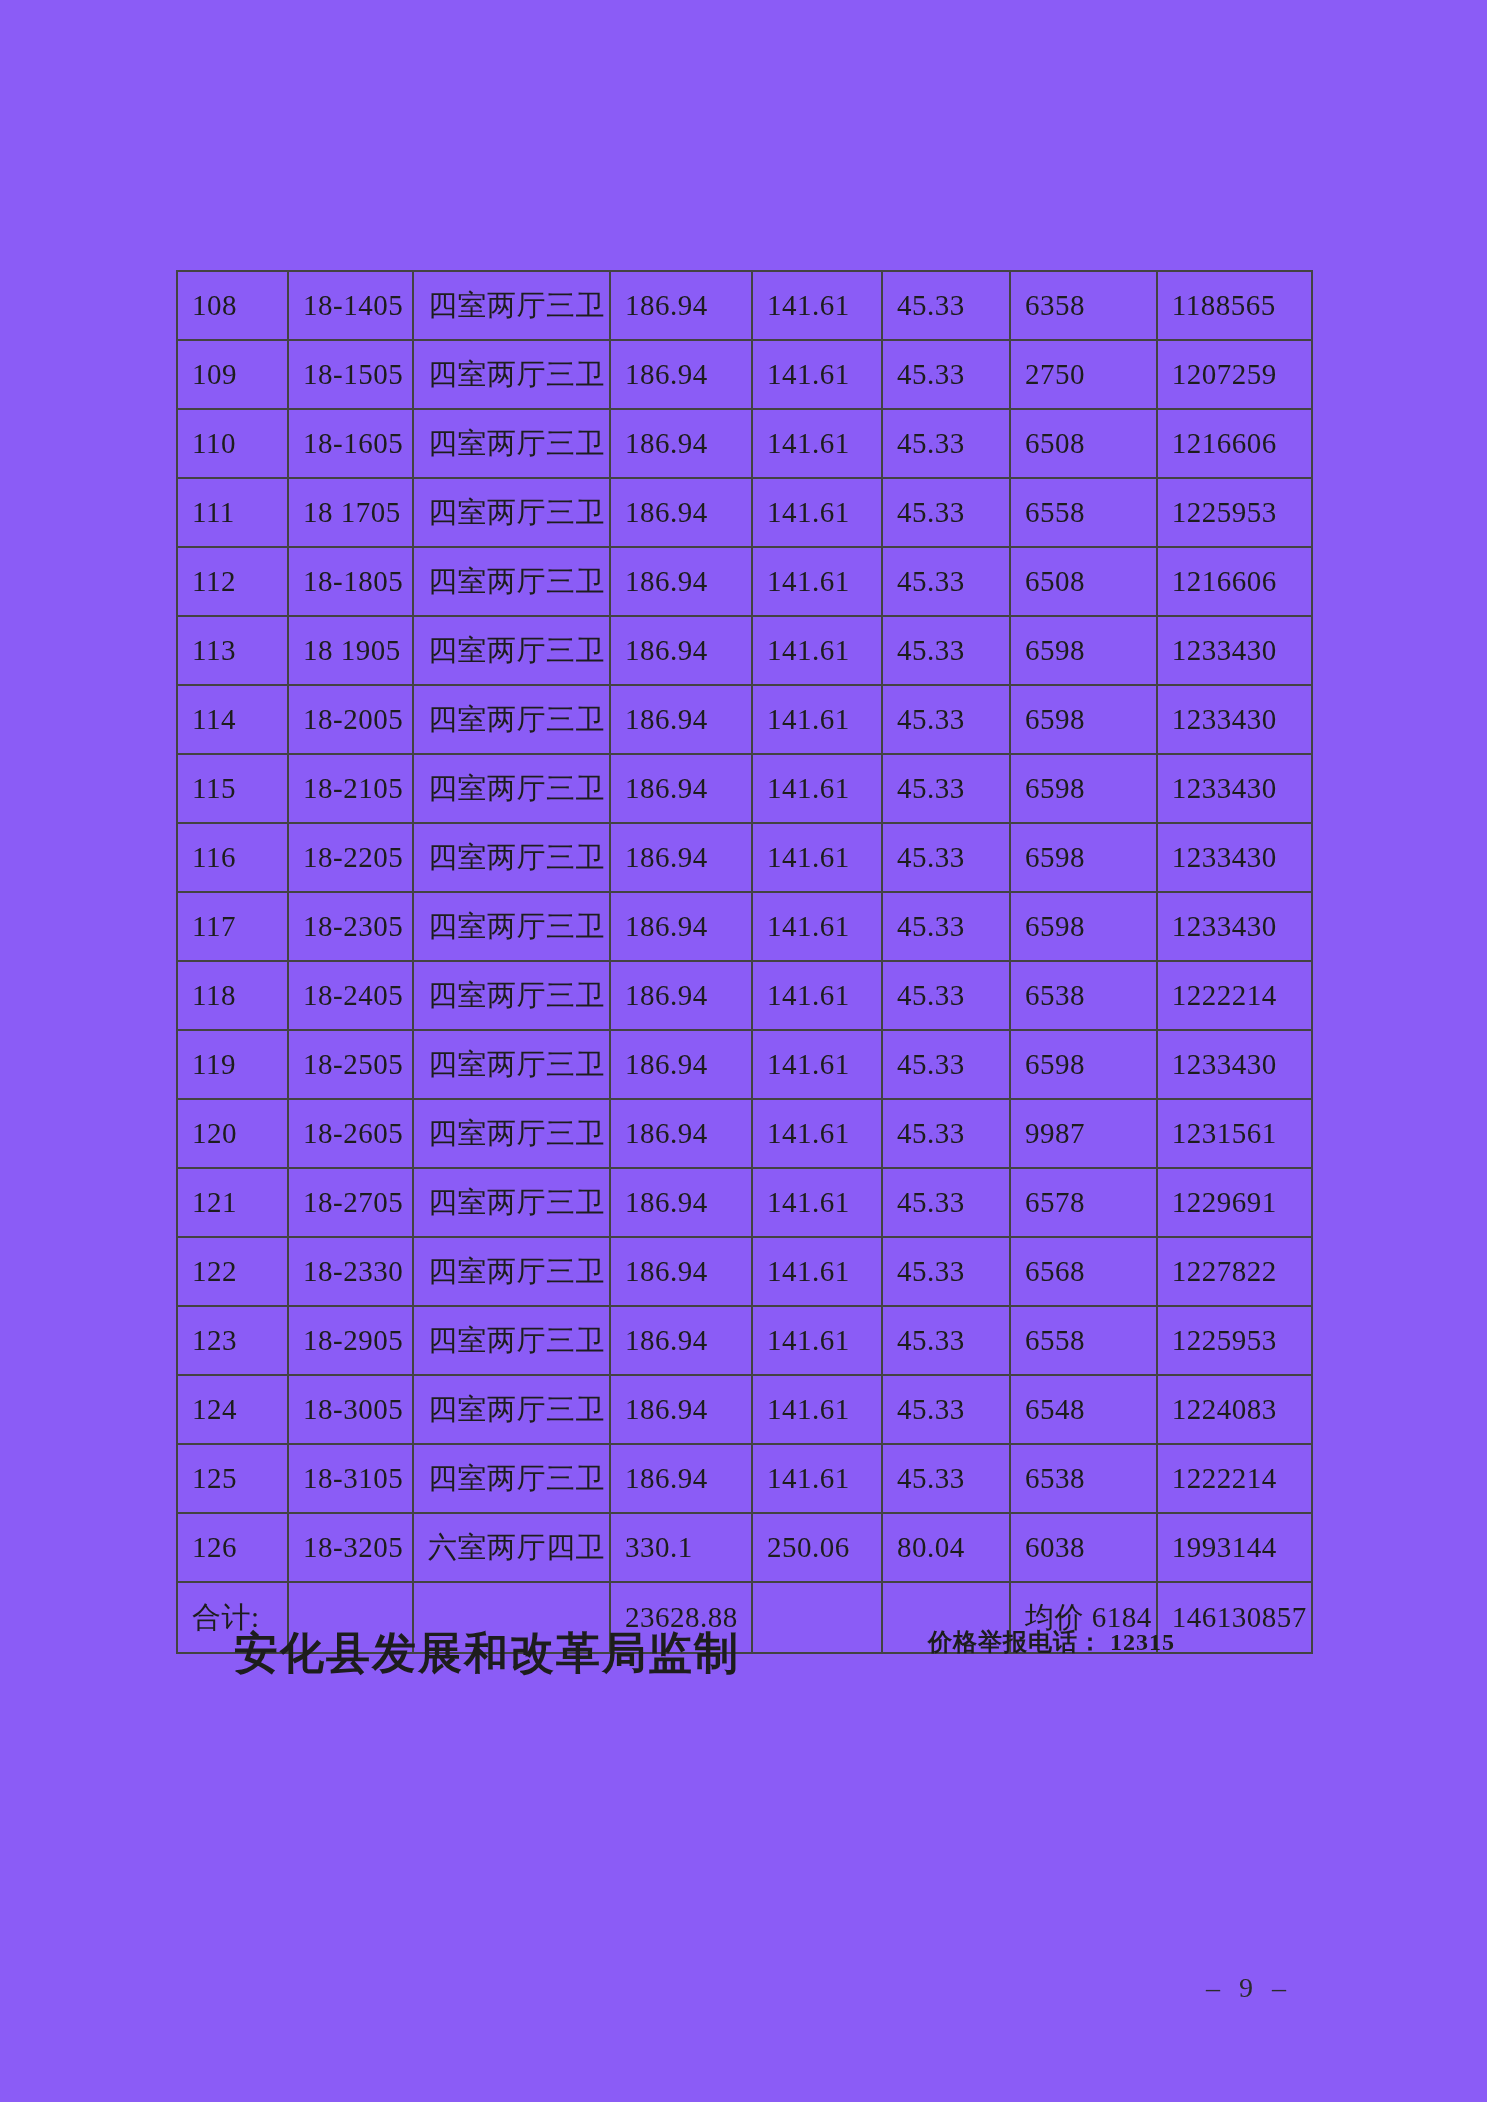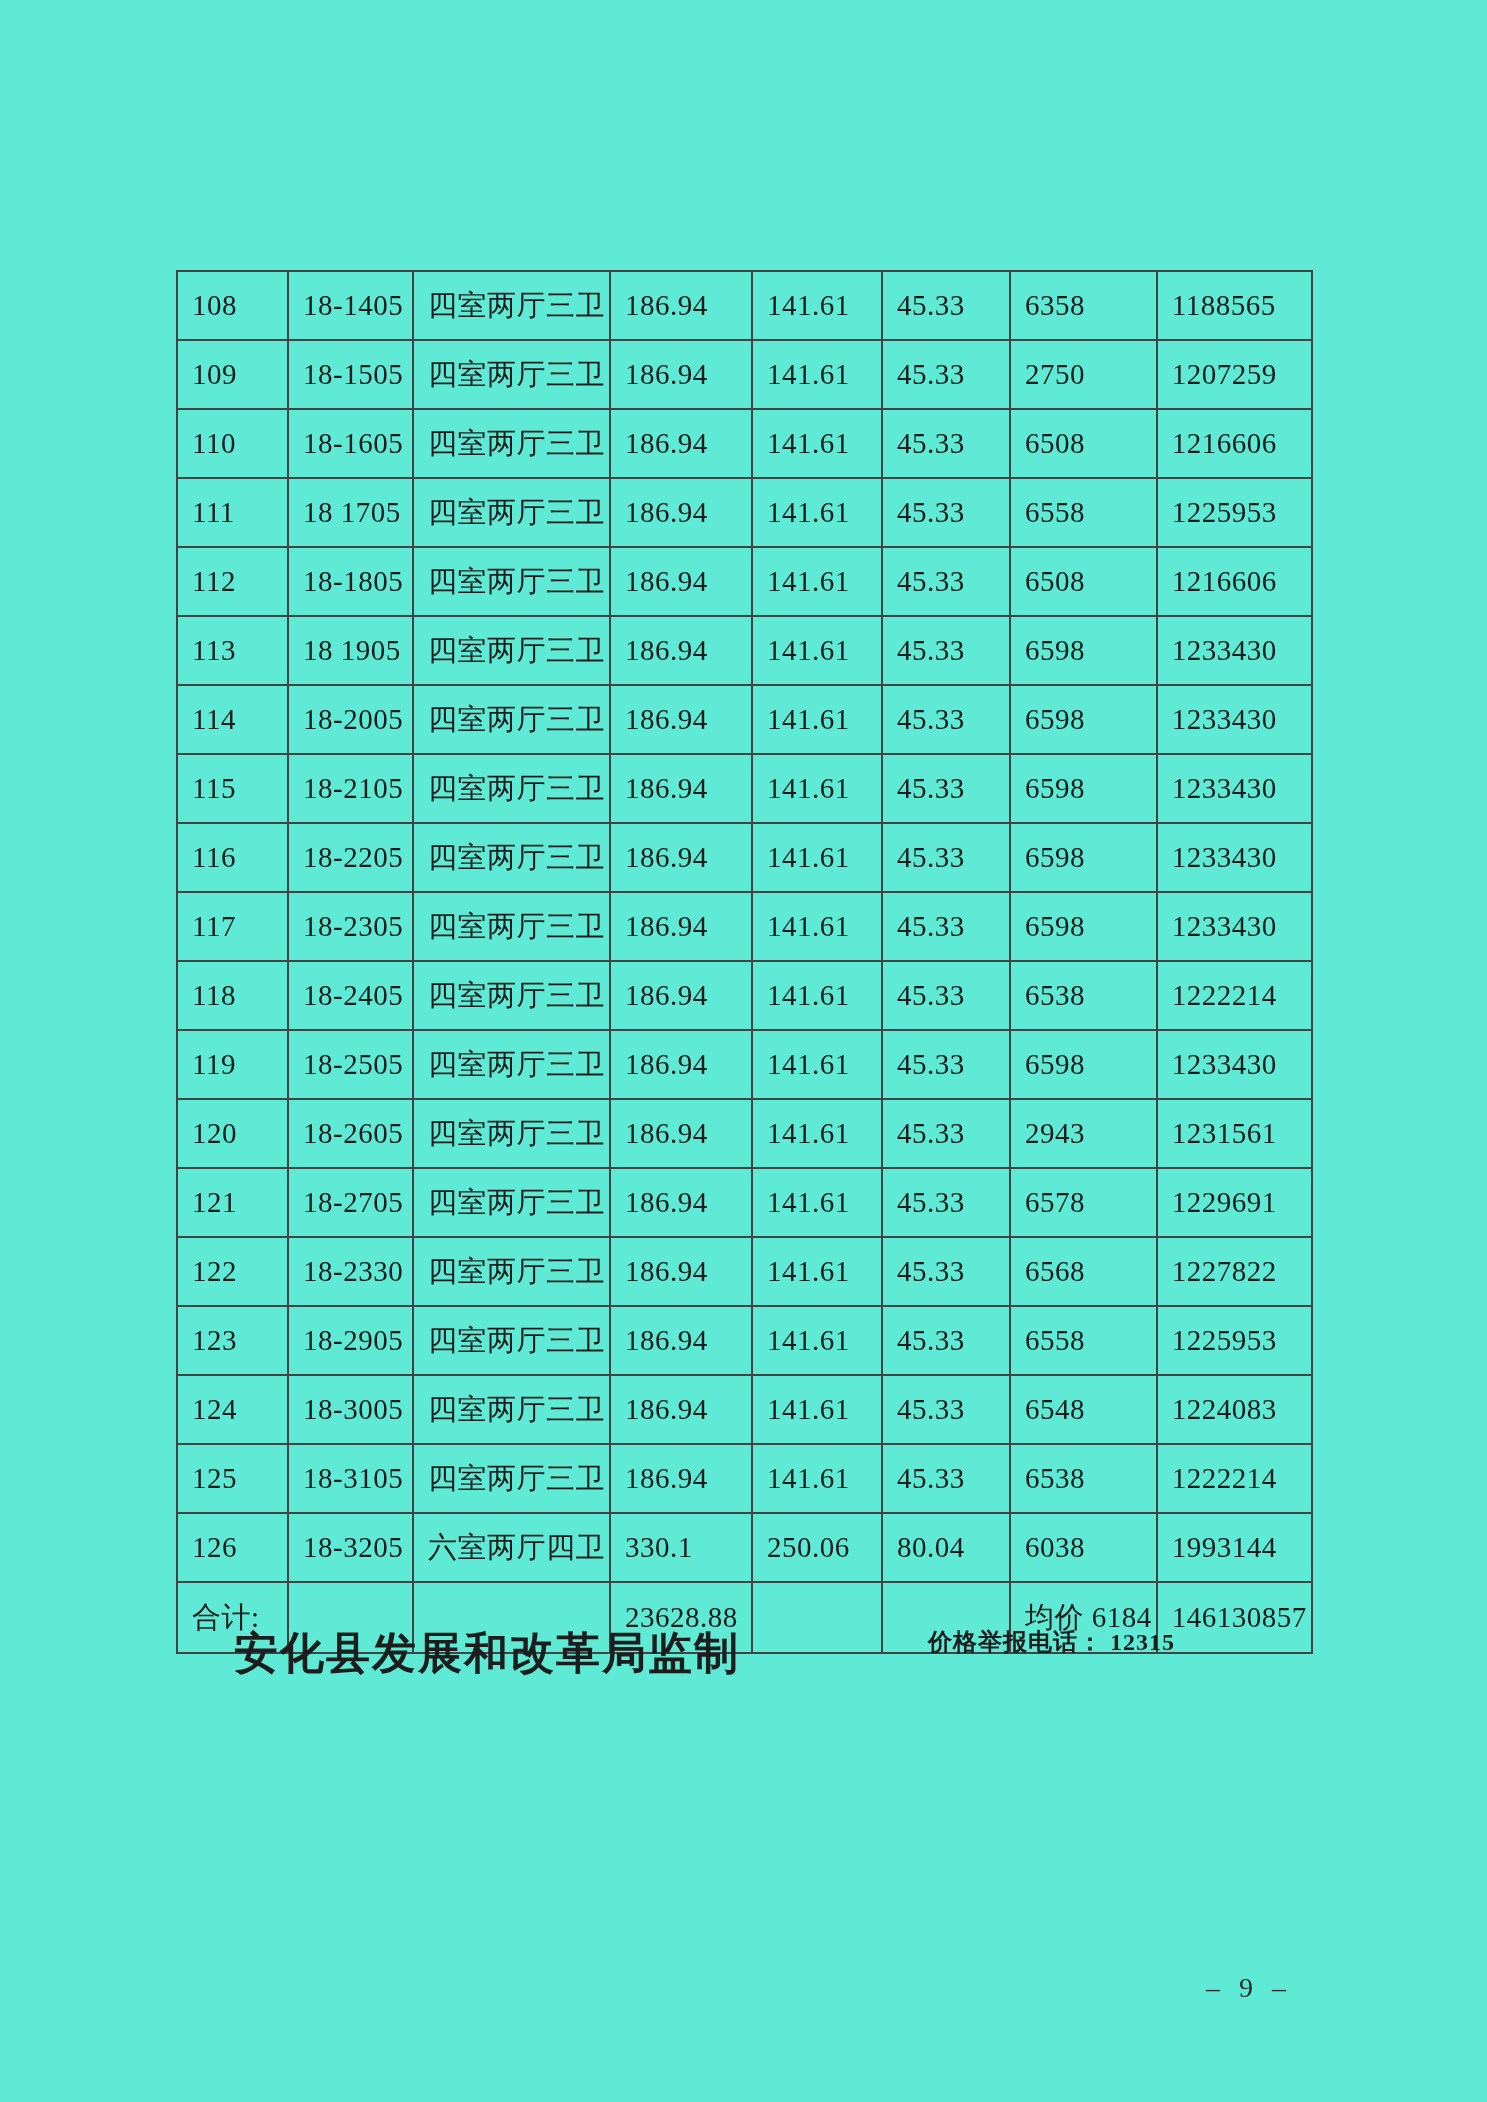"108" .page { background: #5eead4 -> #8b5cf6 }
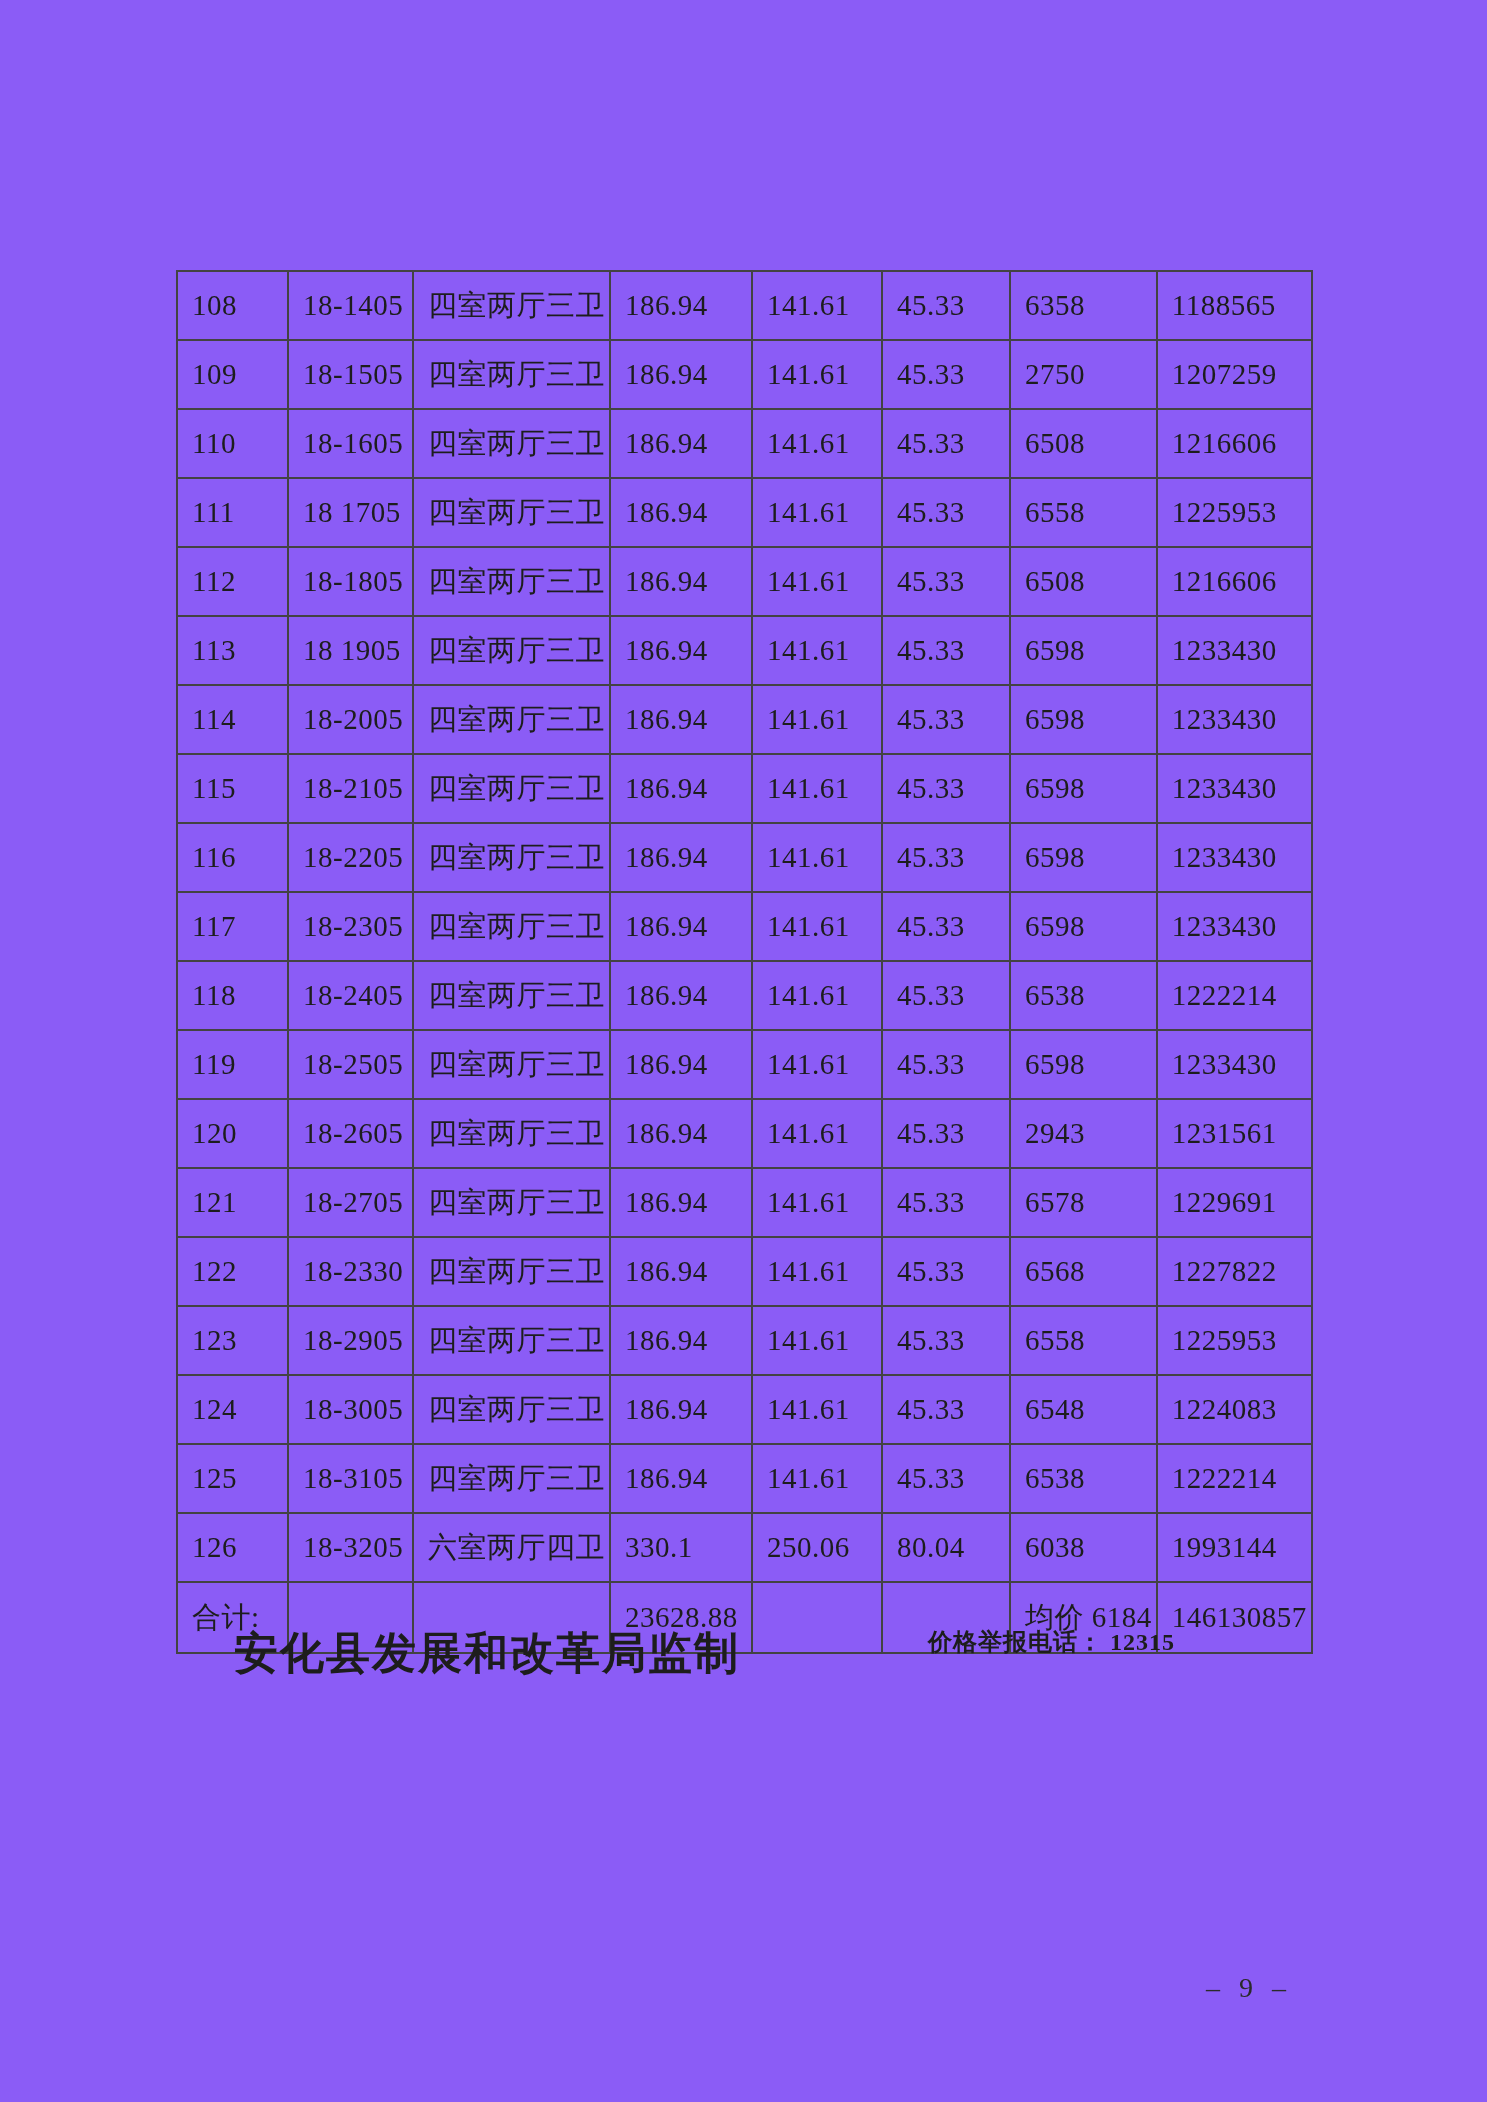"2943" td { text: 2943 -> 9987 }
